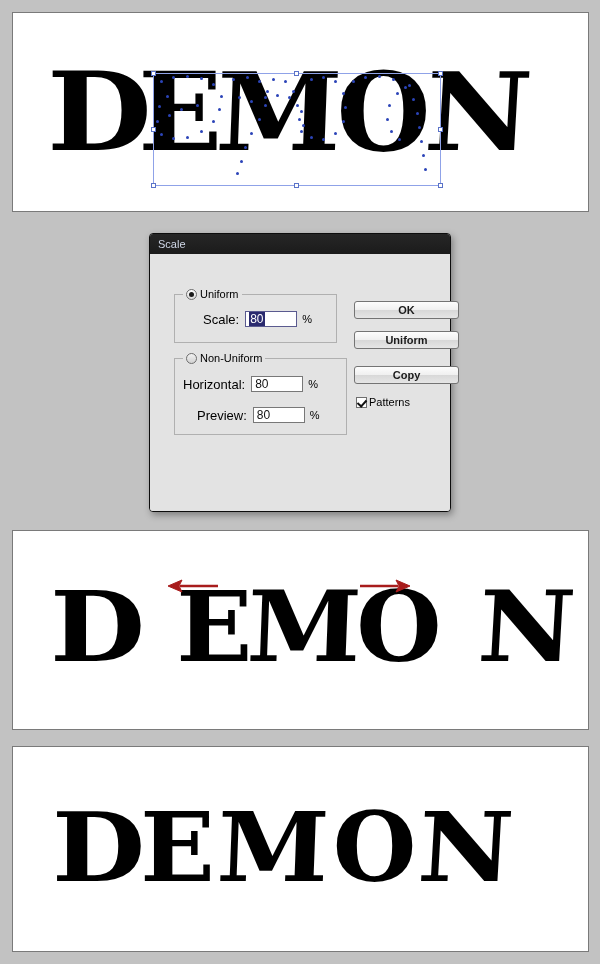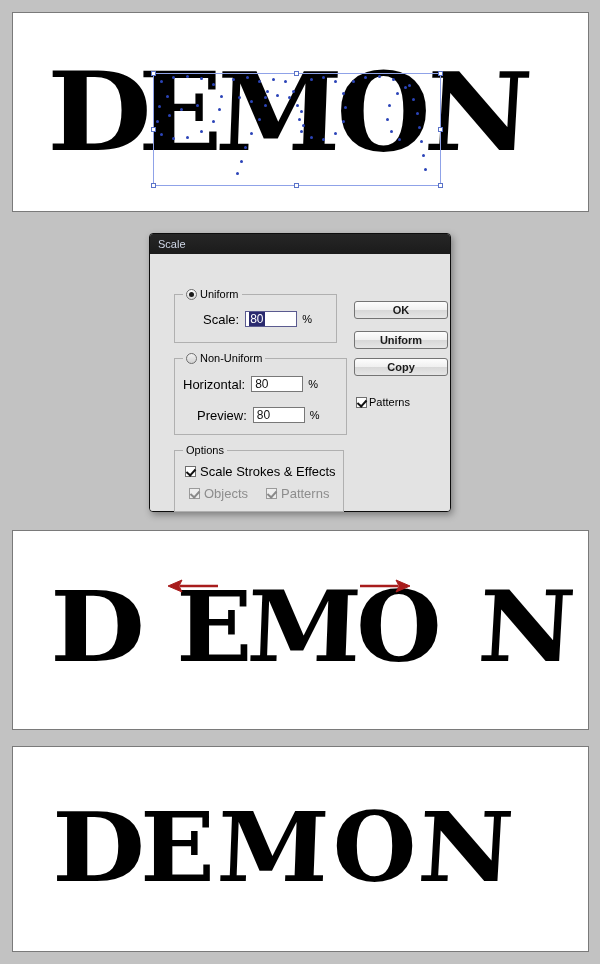"OK" .btn { width: 94px -> 105px }
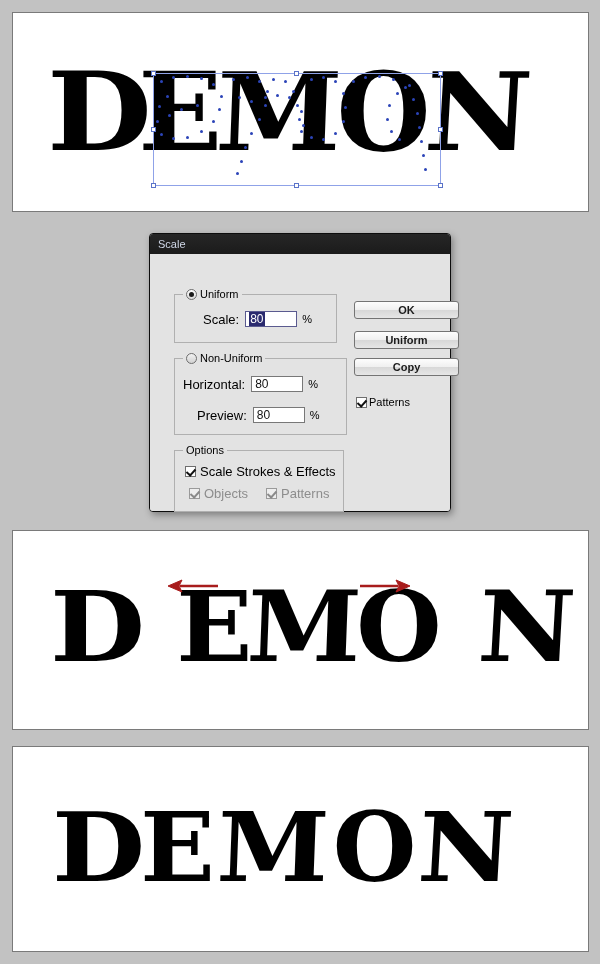"Copy" .btn-copy { top: 104px -> 112px }
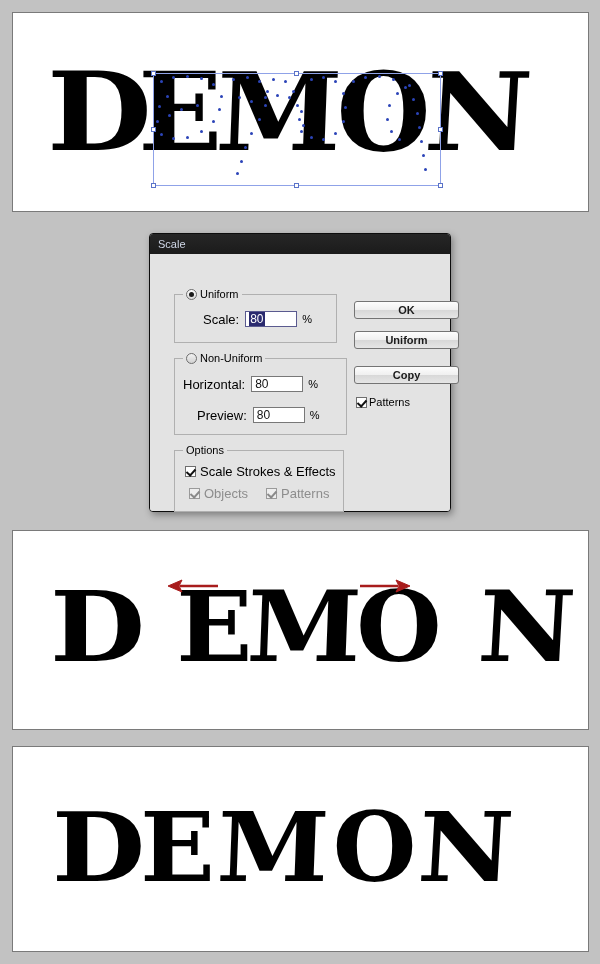"Options" div.fieldset { html: <div> <div> <span>Options</span> </div> <div> <span></span> <span>Scale Strokes &amp; Effects</span> </div> <div> <span></span> <span>Objects</span> </div> <div> <span></span> <span>Patterns</span> </div> </div> -> none }
